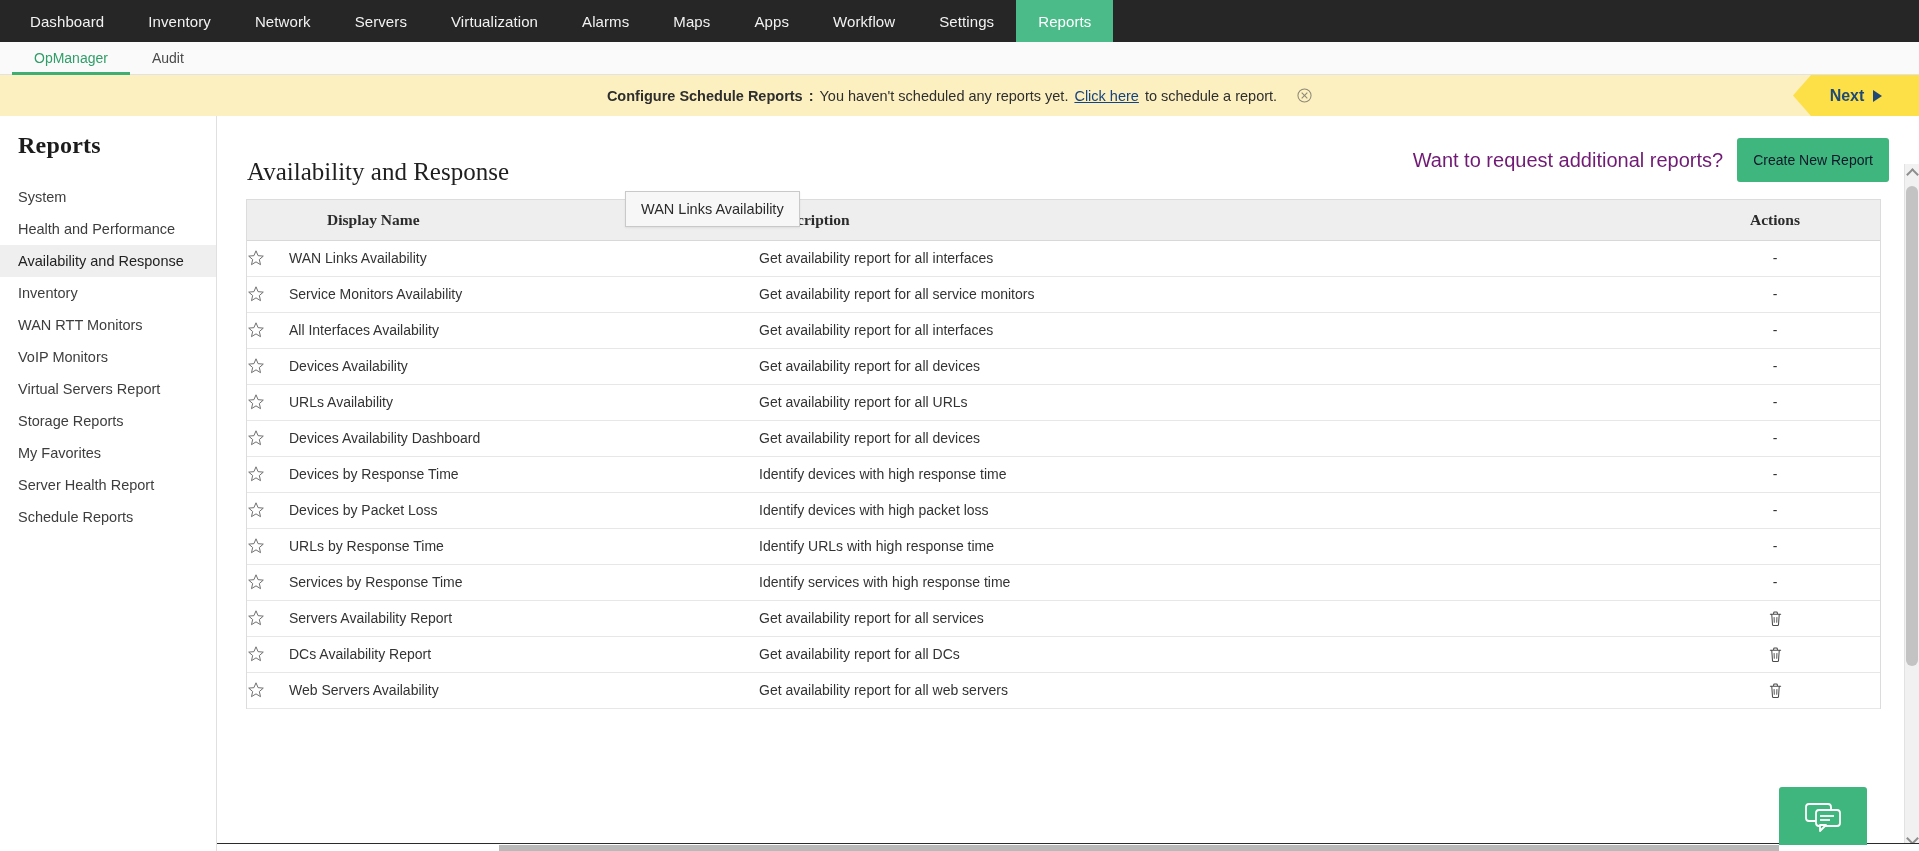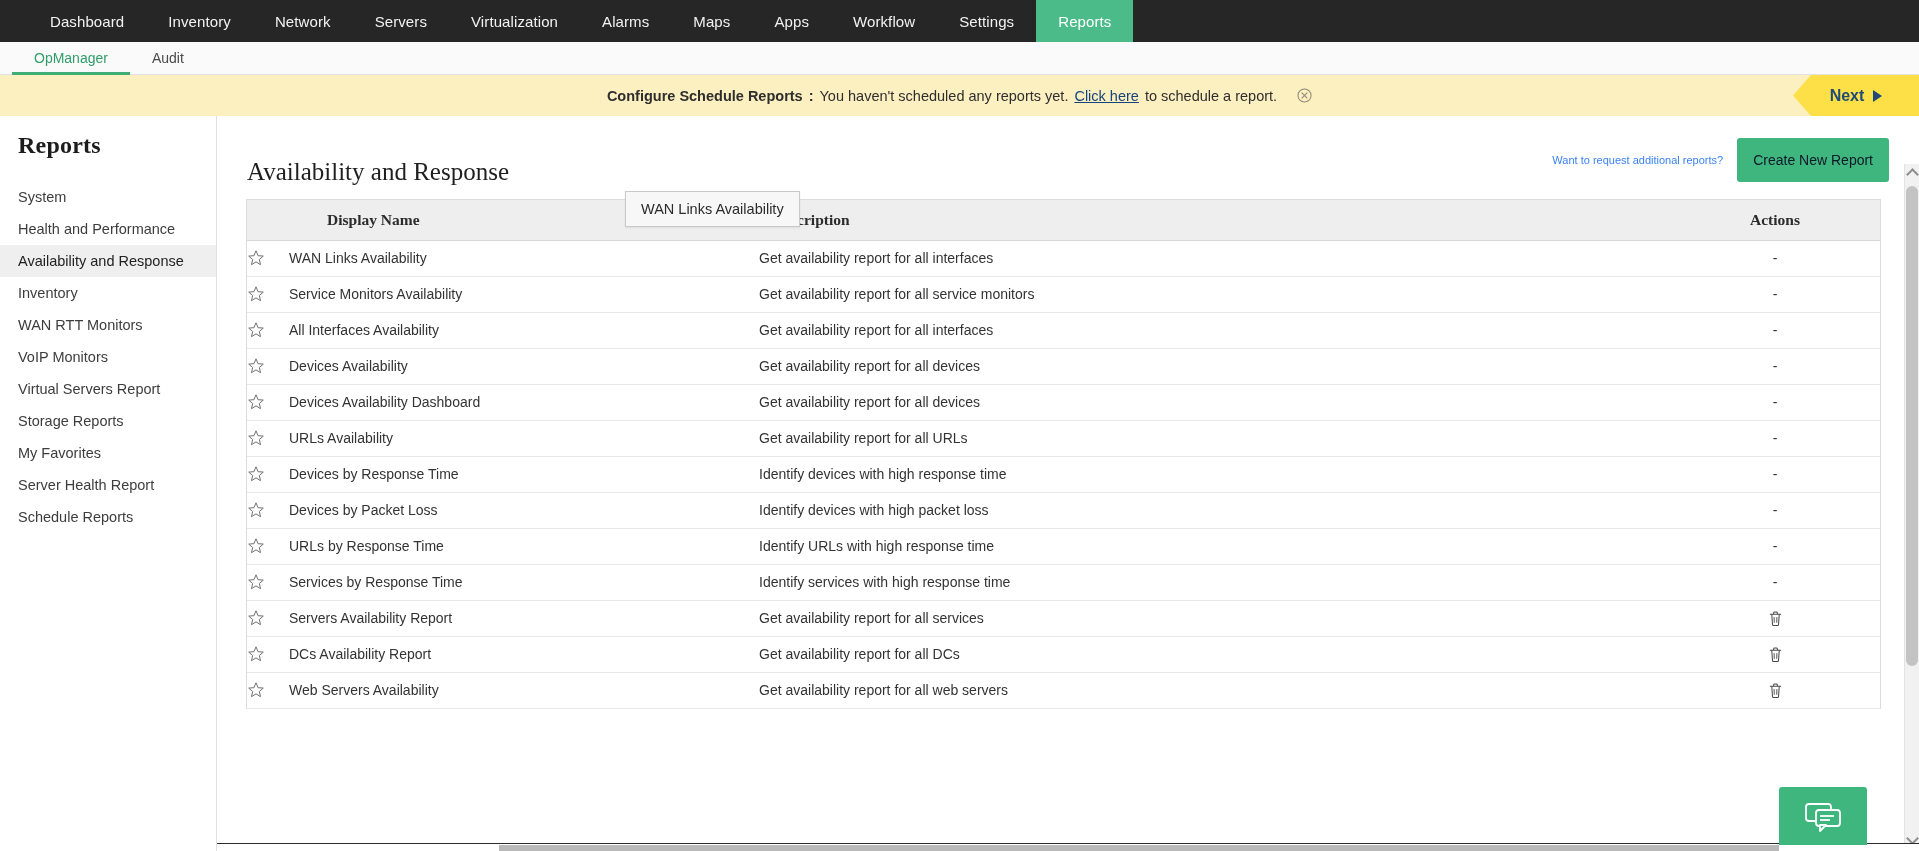"Dashboard" .topnav { padding-left: 28px -> 8px }
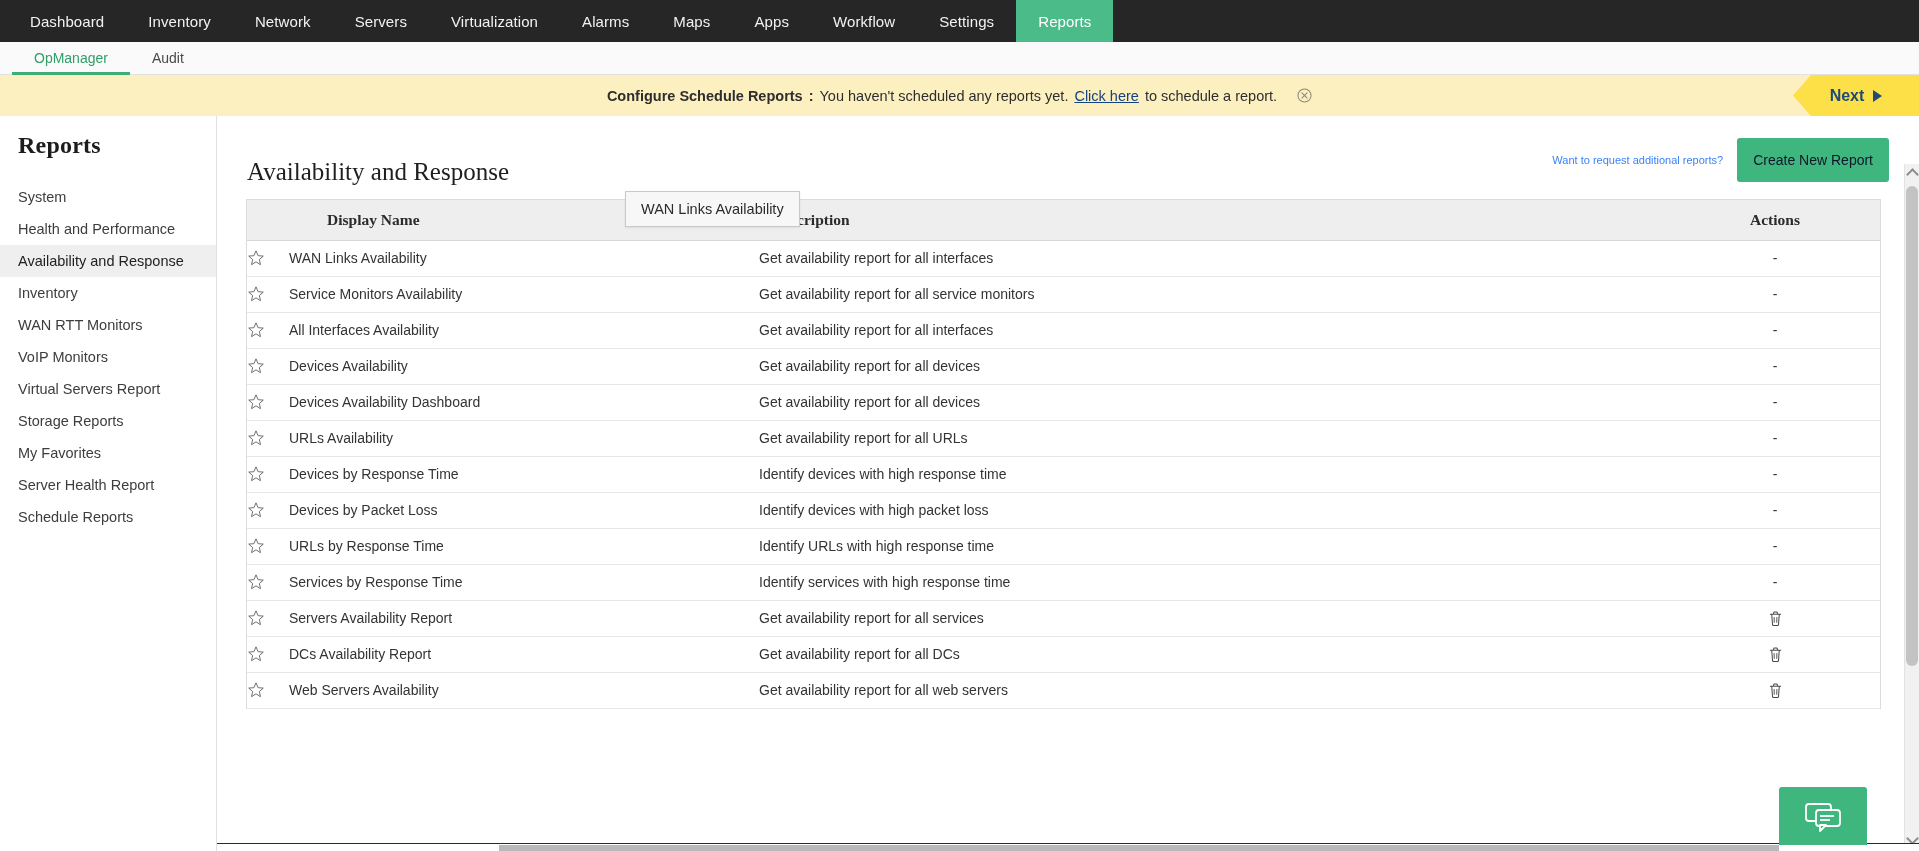"Want to request additional reports?" .request-link { color: #3b82f6 -> #701a75; font-size: 11px -> 20px }
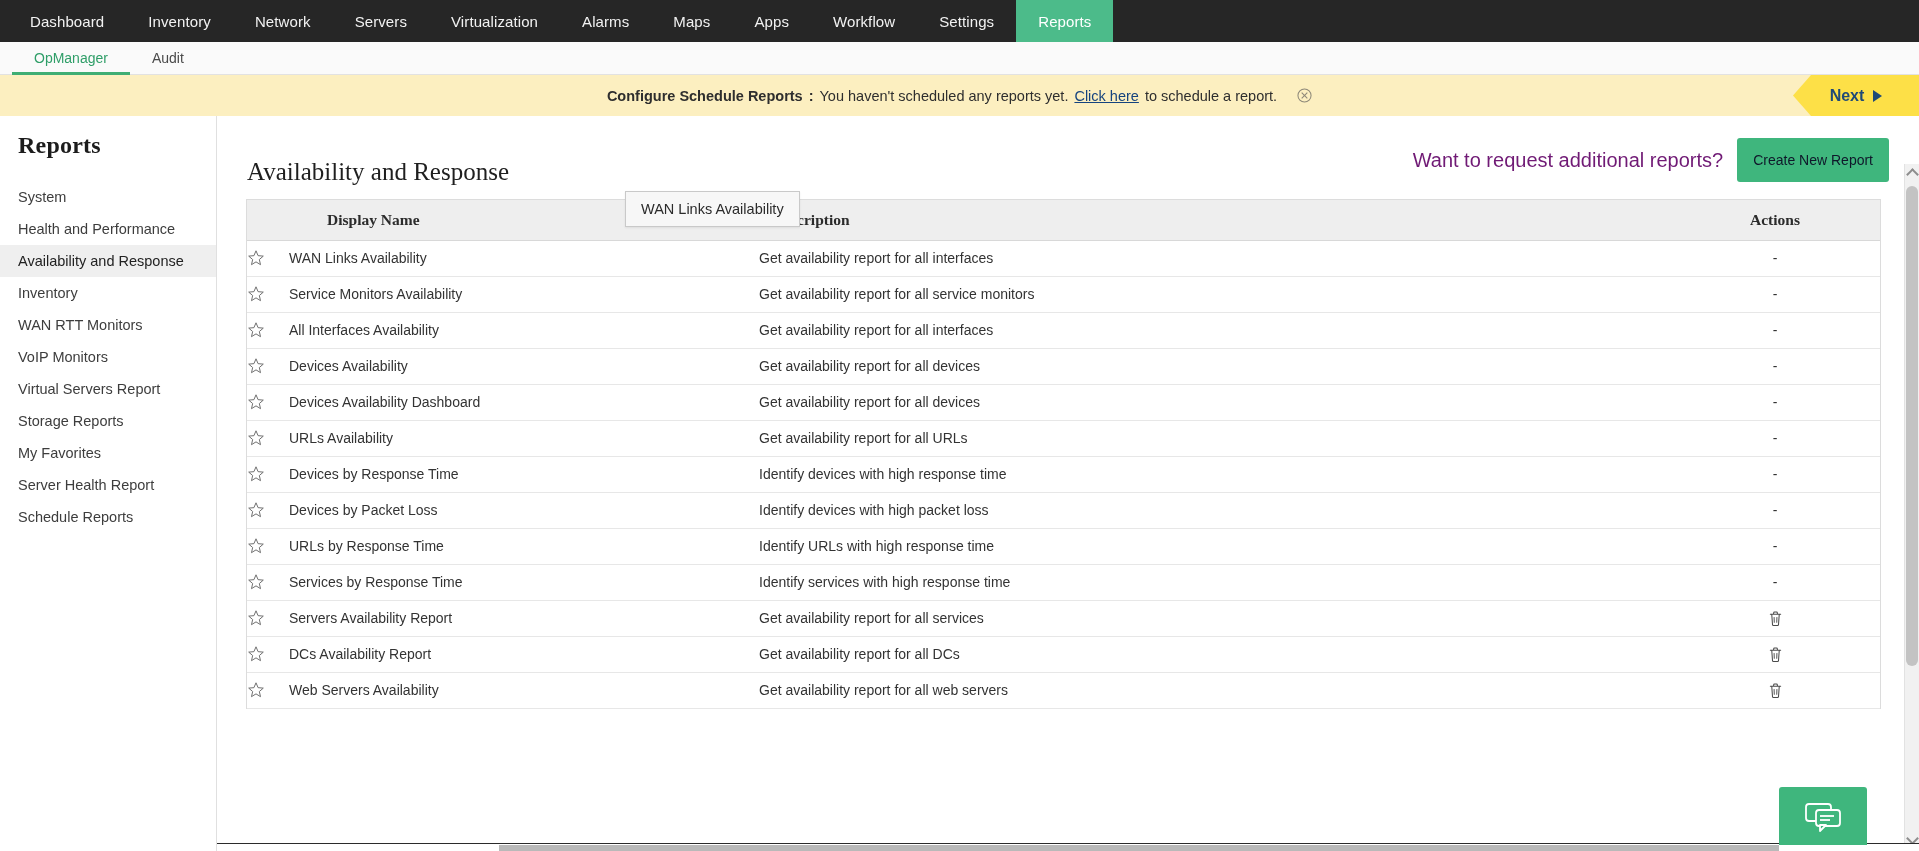"Devices Availability Dashboard" tr { order: before "URLs Availability" -> after "URLs Availability" }
